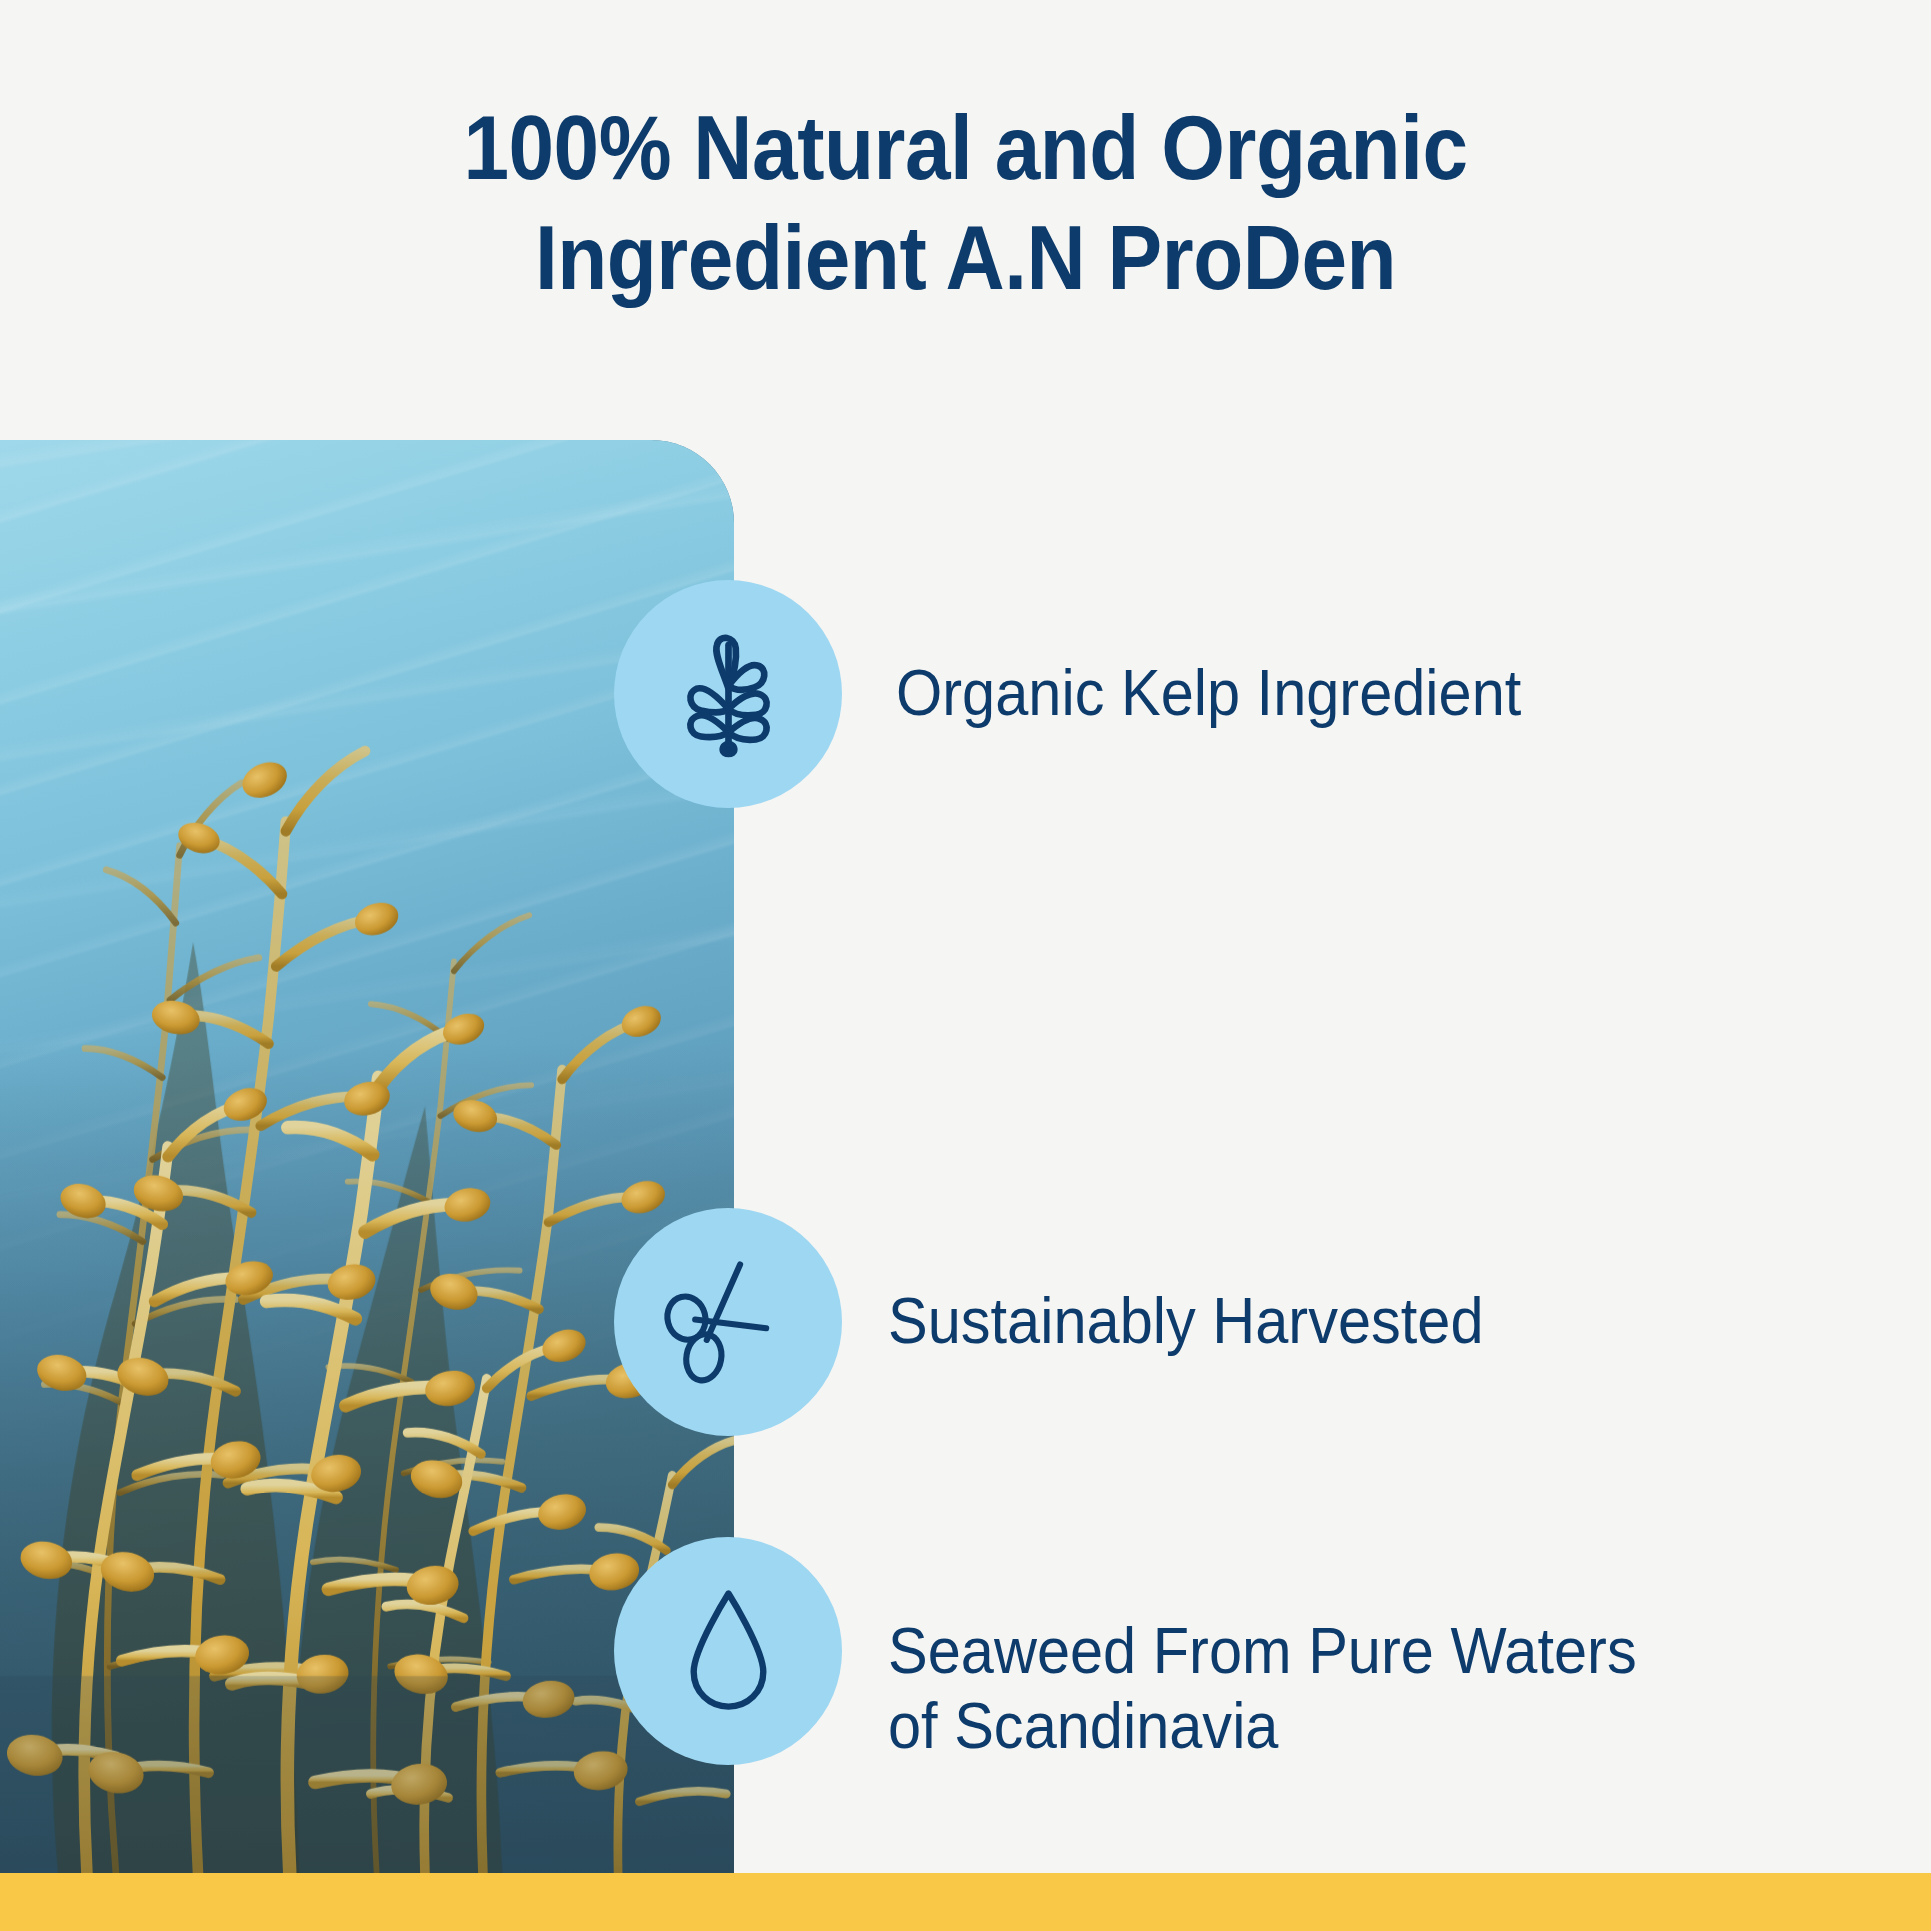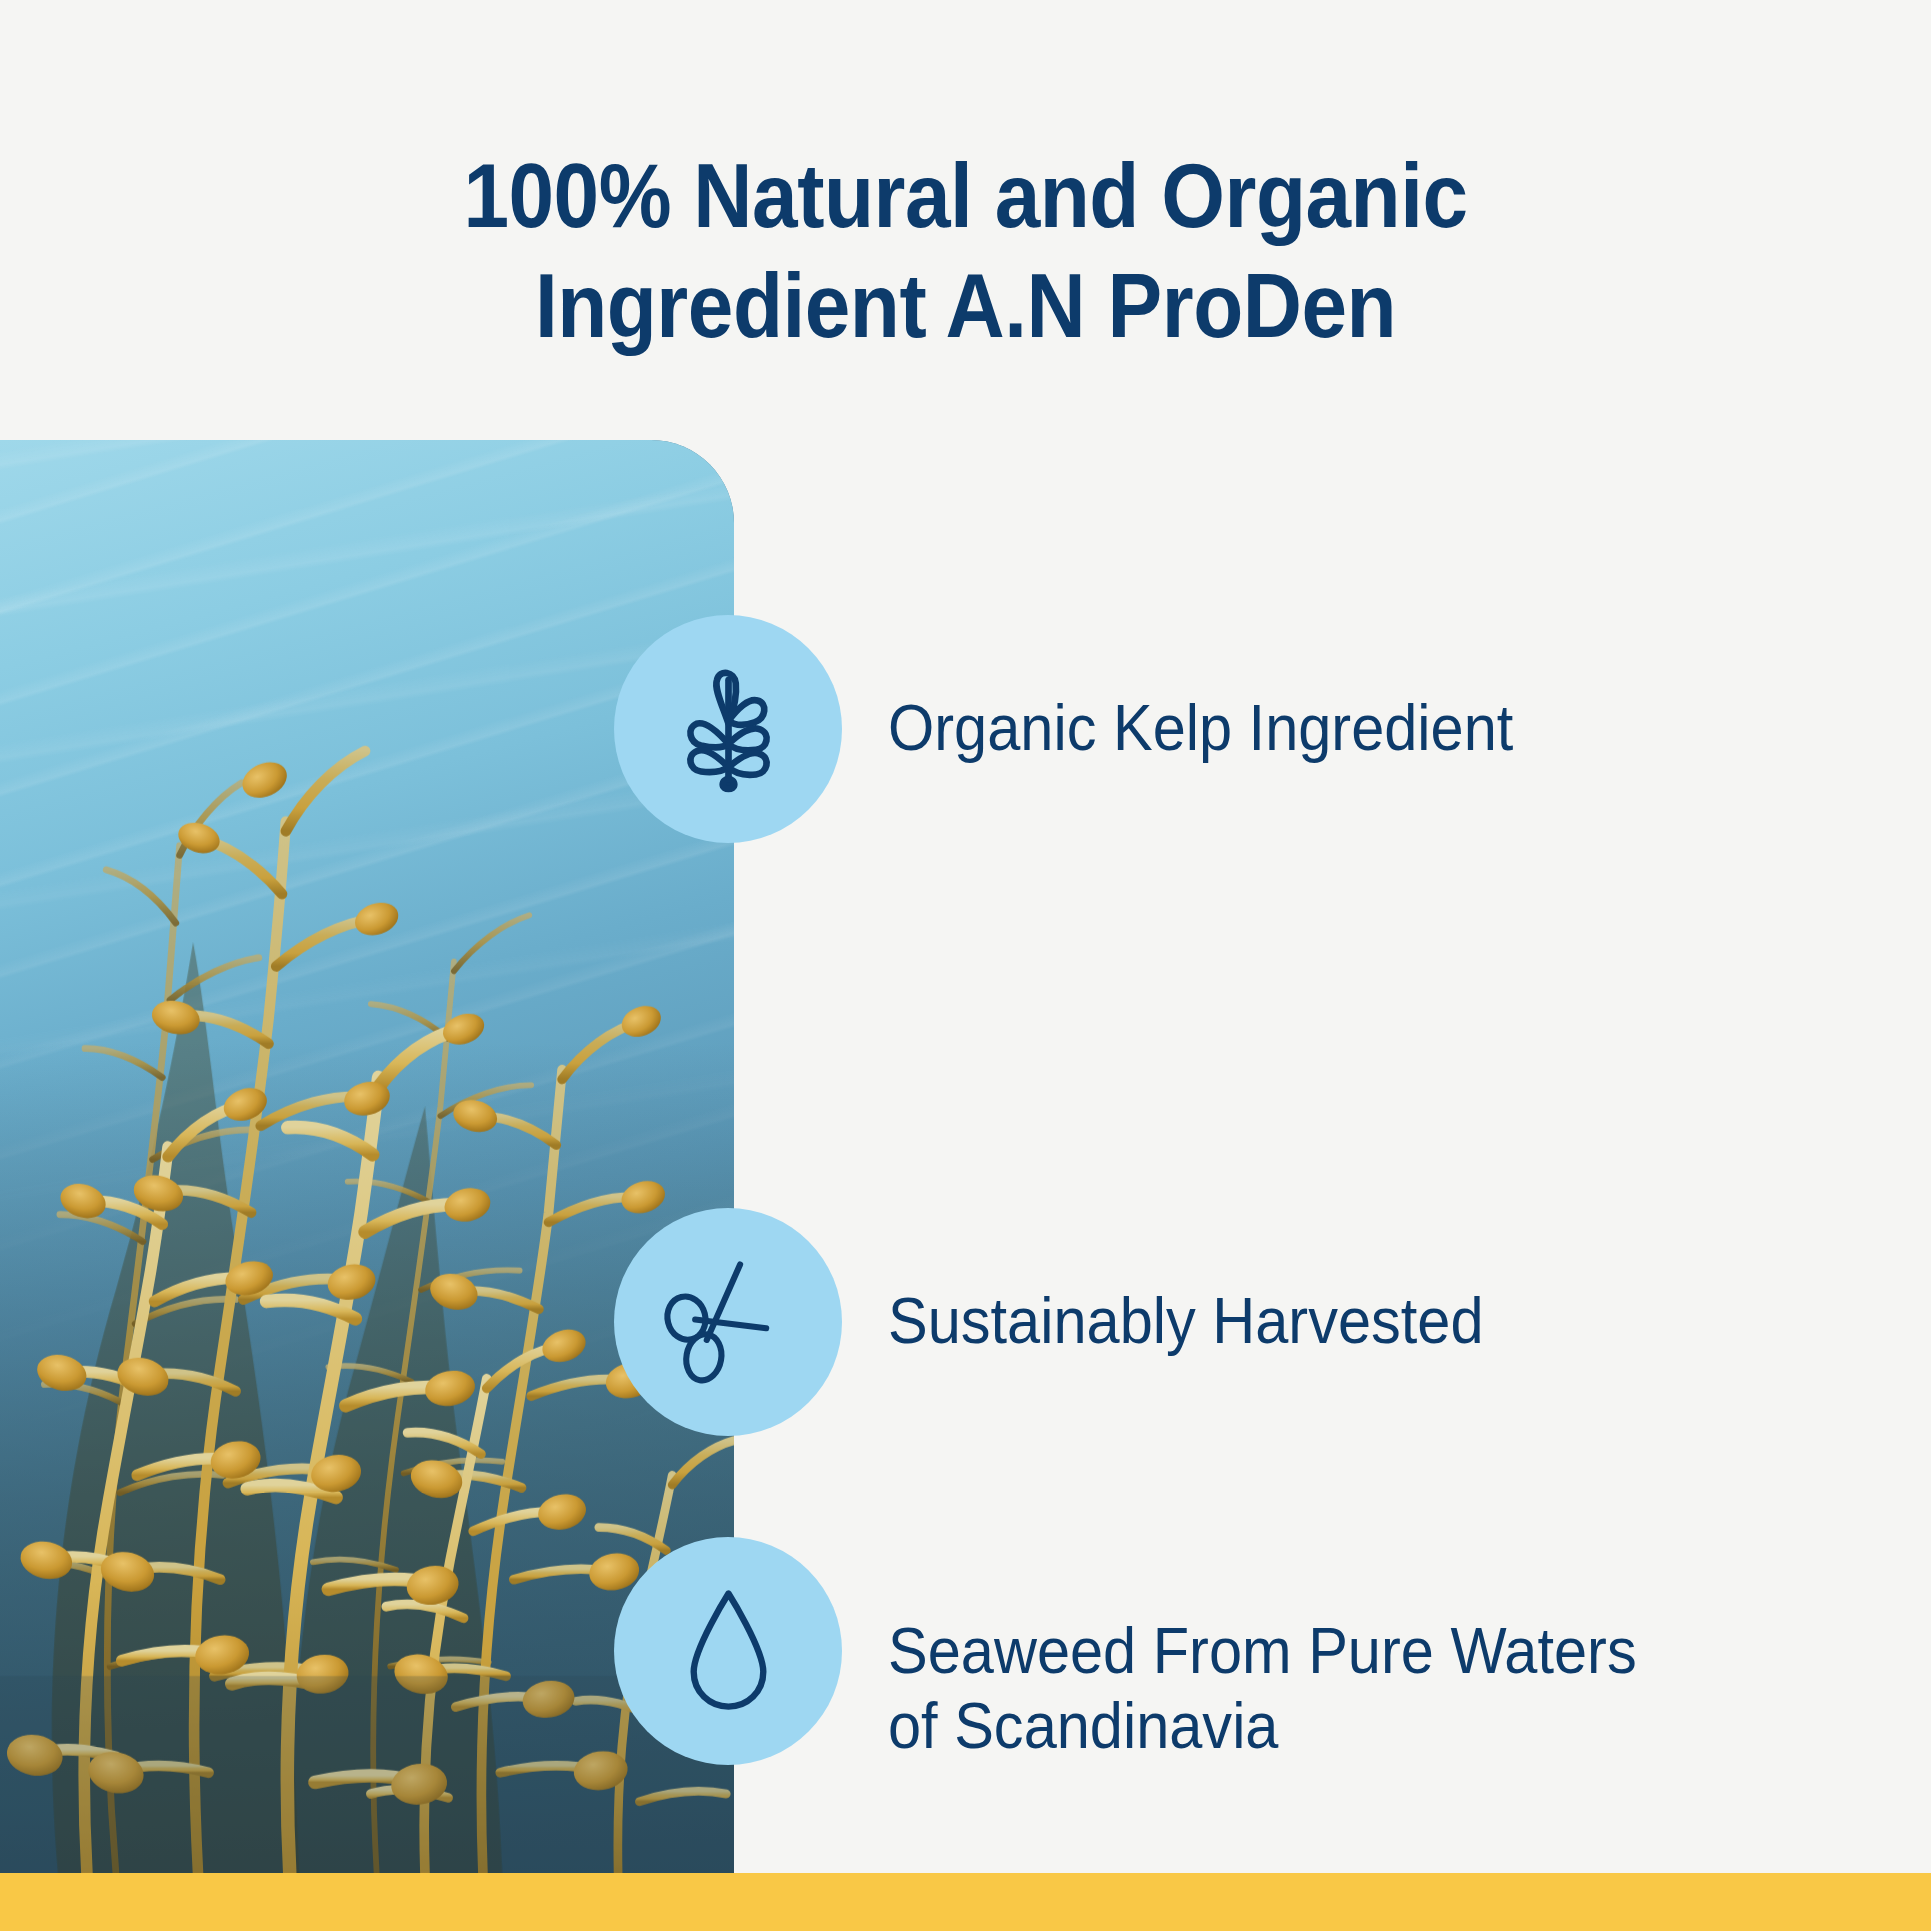"100% Natural and Organic" #headline { margin-top: 48px -> none }
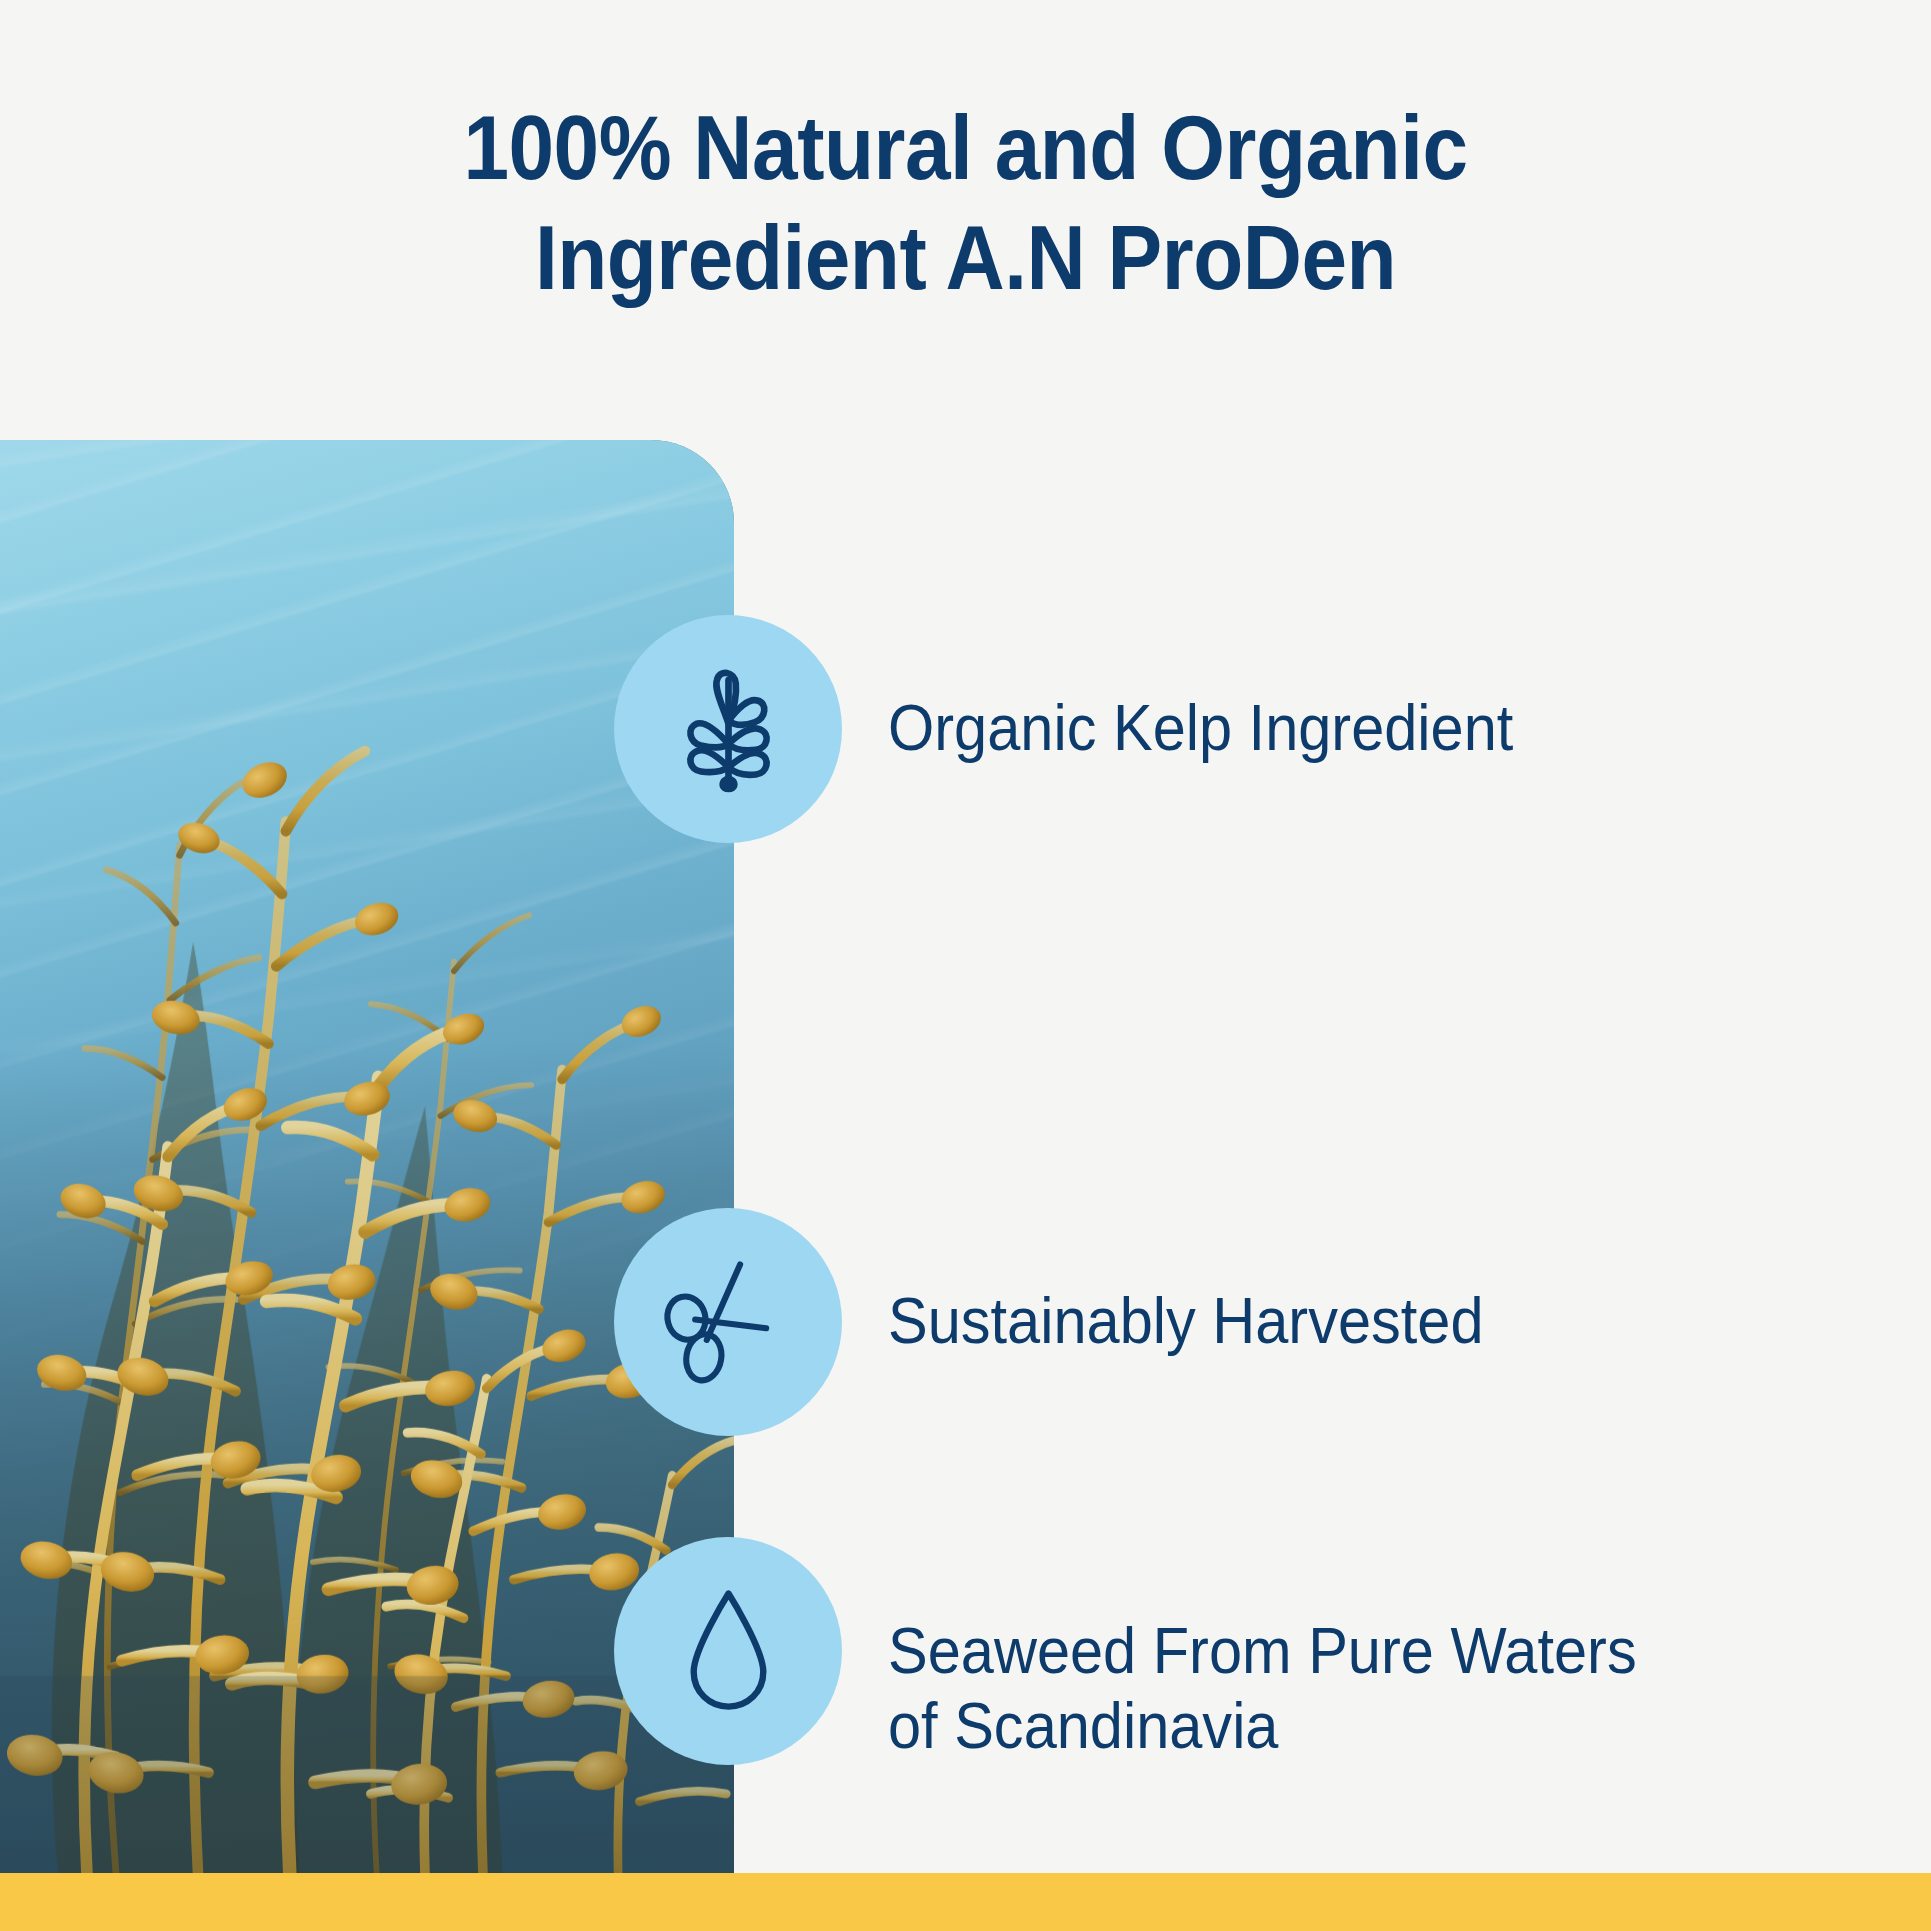"Organic Kelp Ingredient" #feature-0 { gap: none -> 8px; top: 615px -> 580px }
